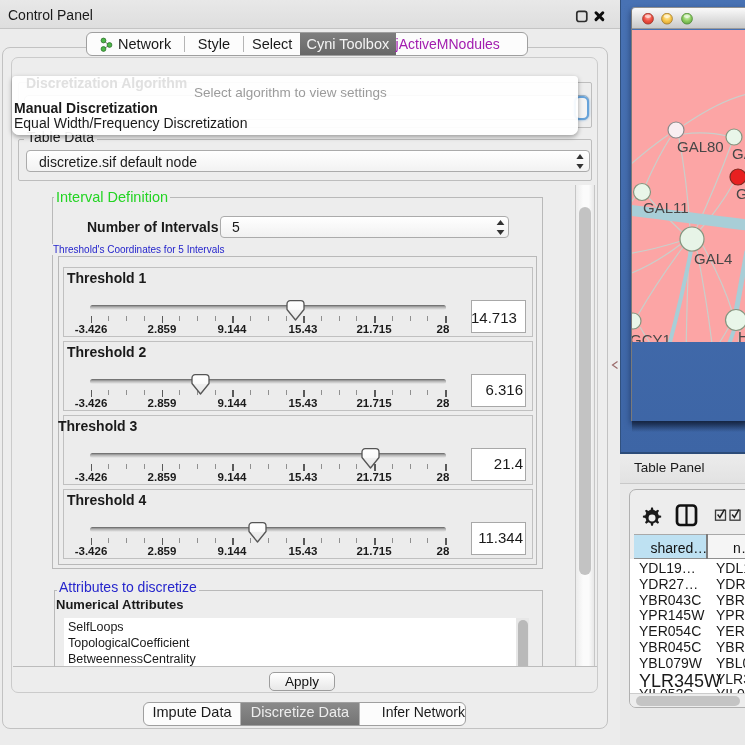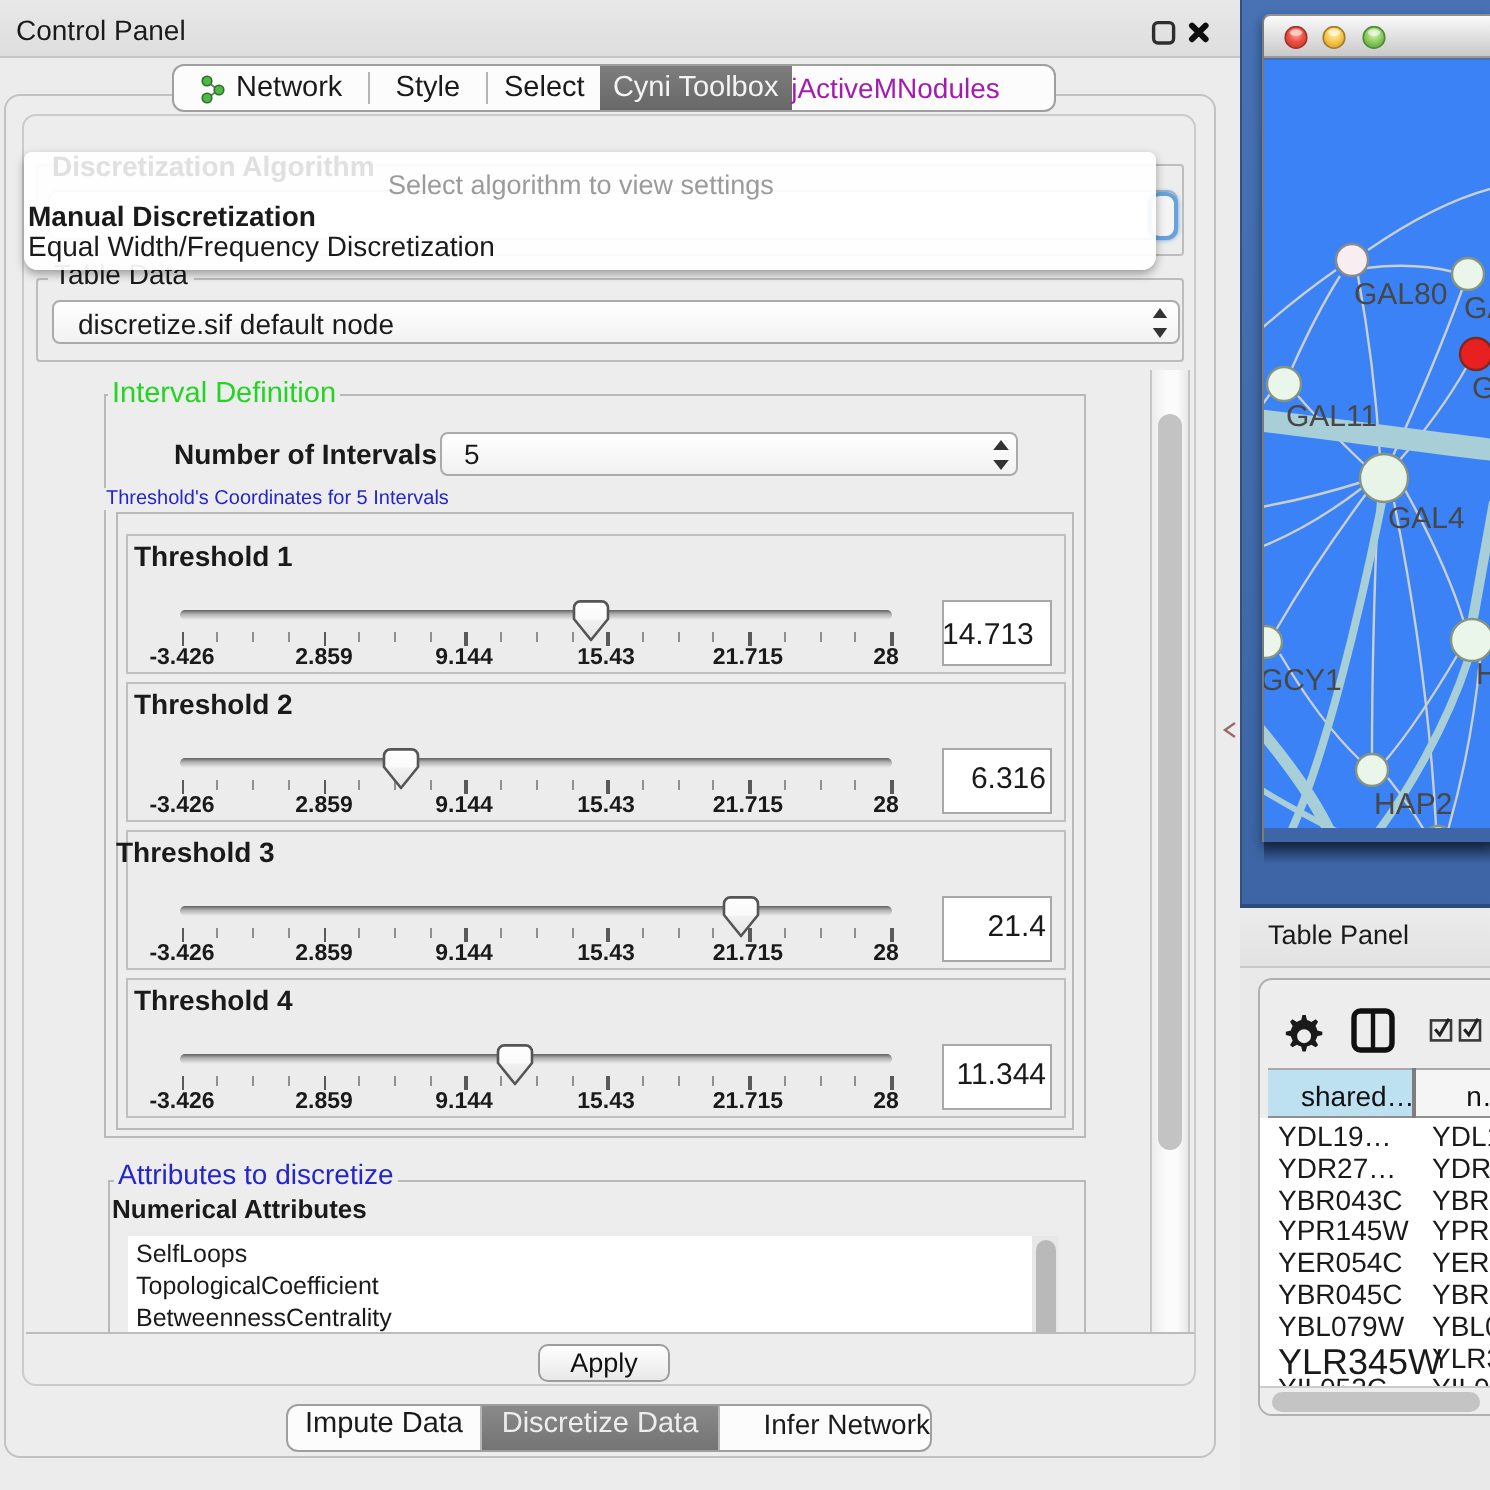"GAL80" div.a { background: #3b82f6 -> #fca5a5; height: 384px -> 312px }
